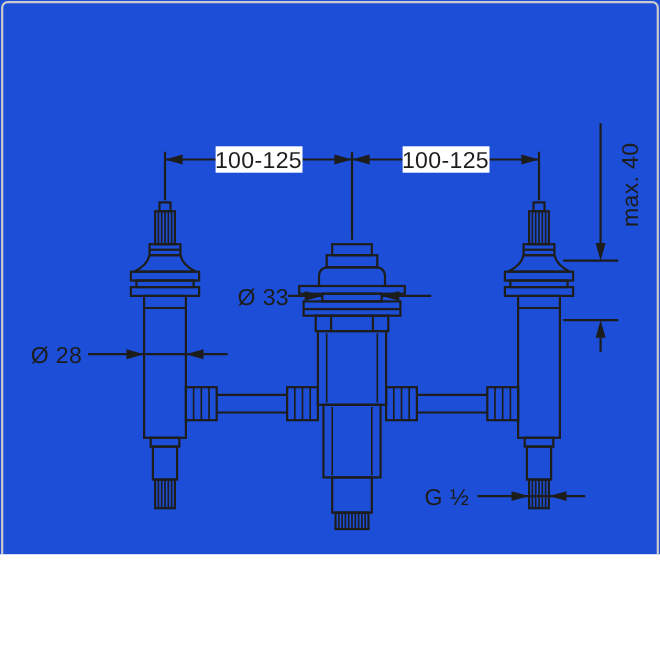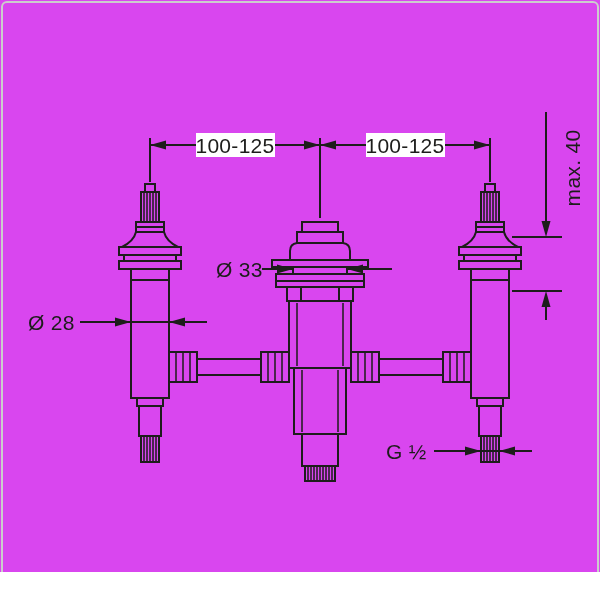"100-125" .stage { background: #d946ef -> #1d4ed8; height: 572px -> 504px }
